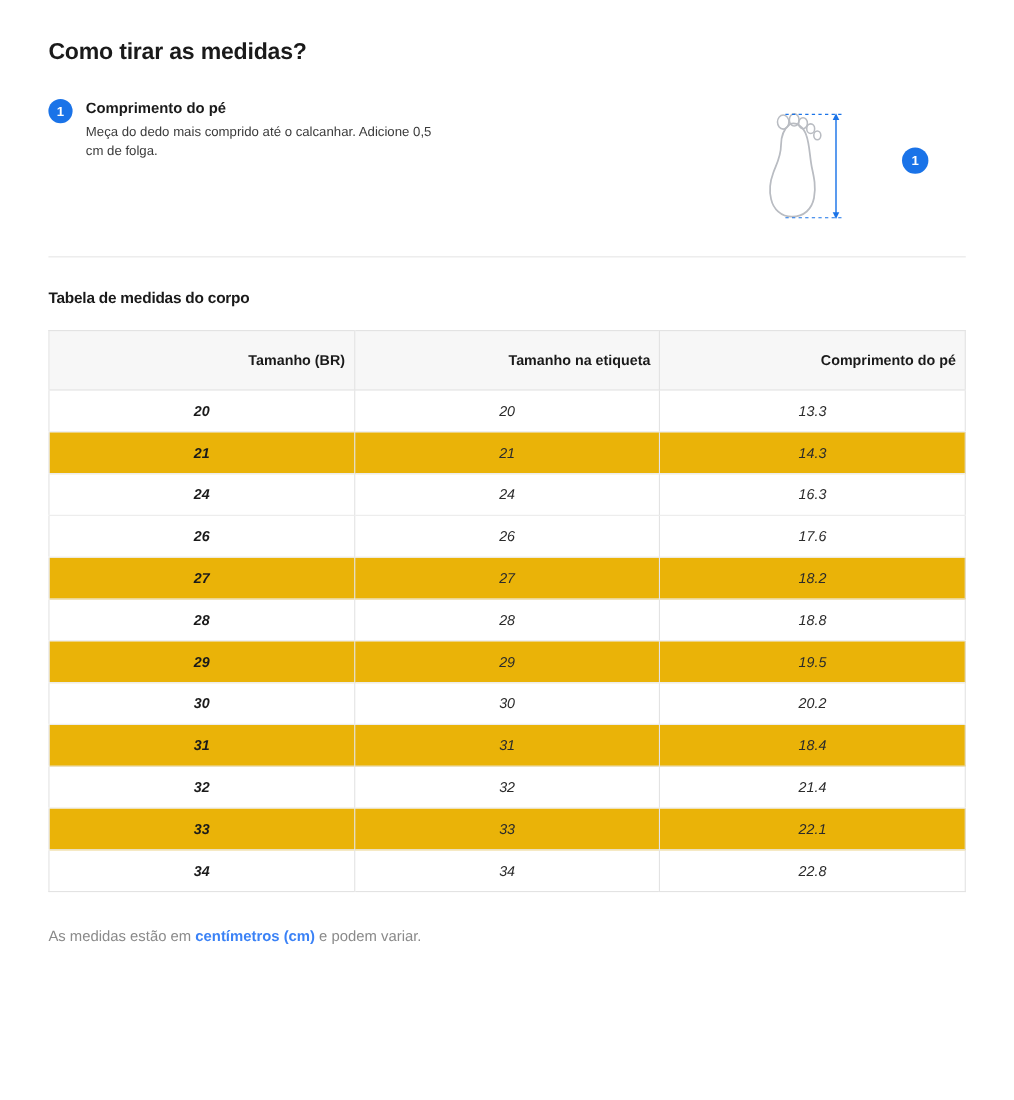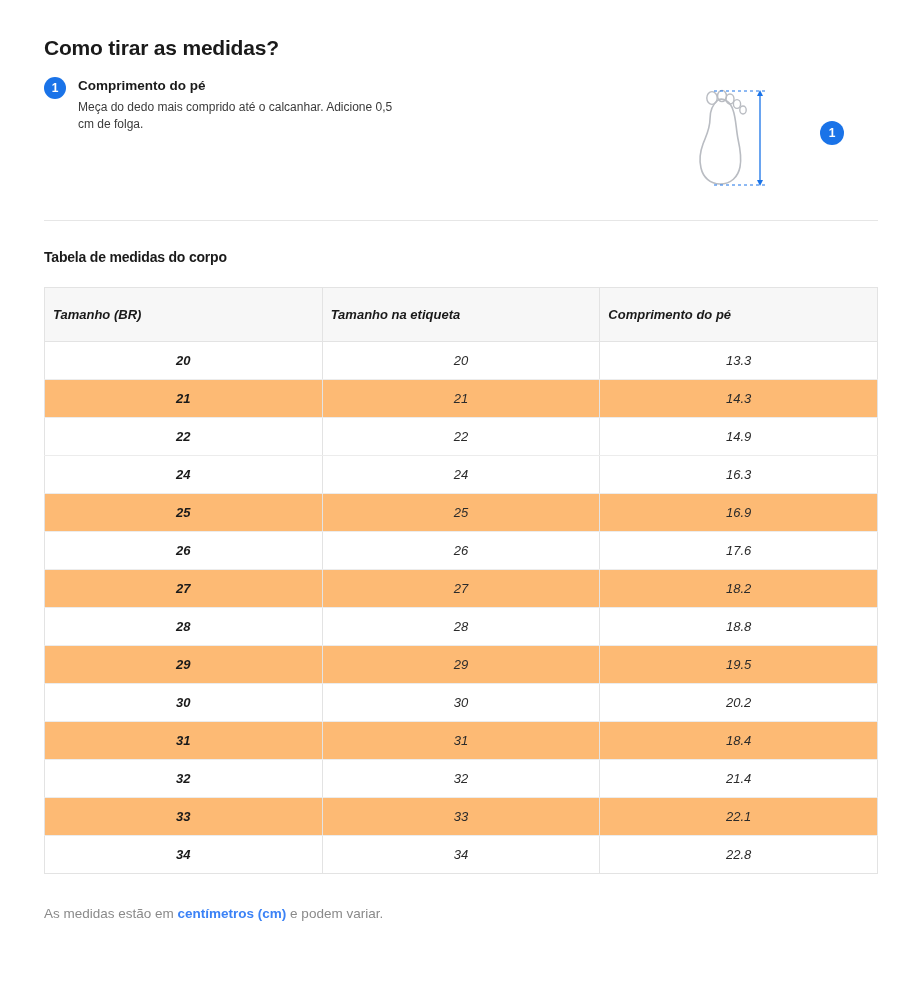"Como tirar as medidas?" .section-title { margin: 0 0 16px 0 -> 0 0 29px 0 }
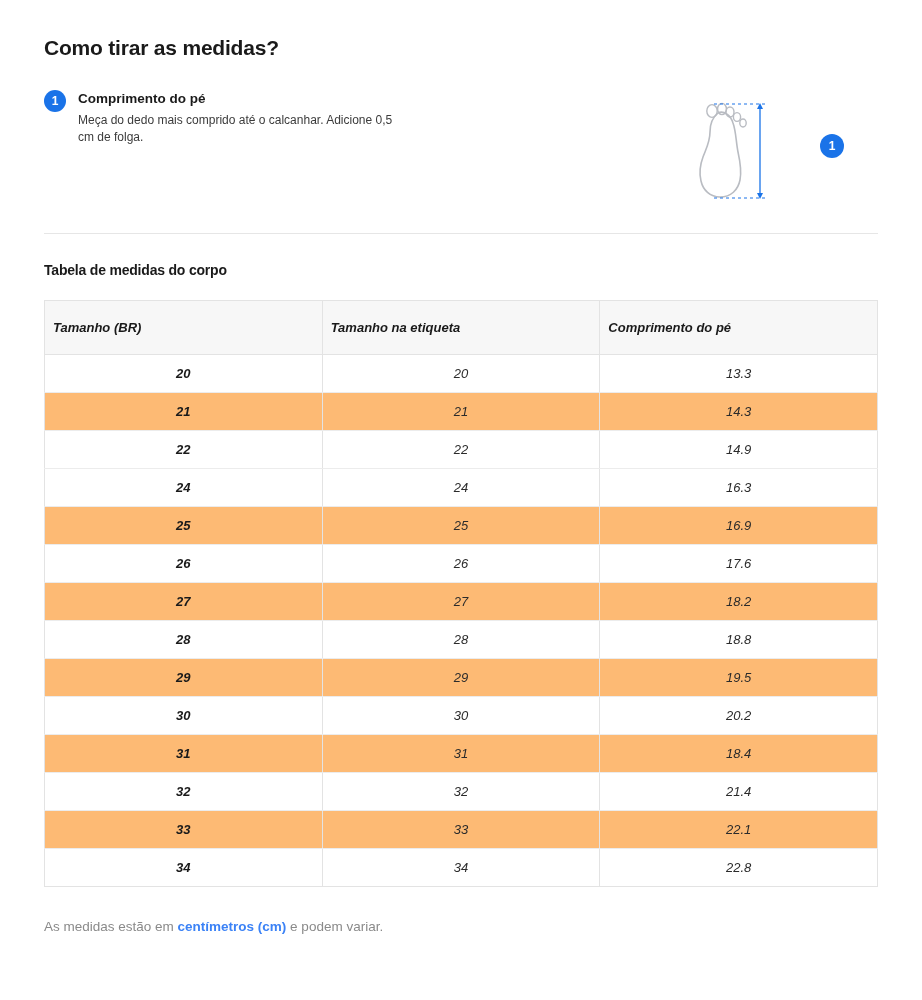"Tamanho (BR)" table.size-table th { font-style: italic -> none; text-align: left -> right }
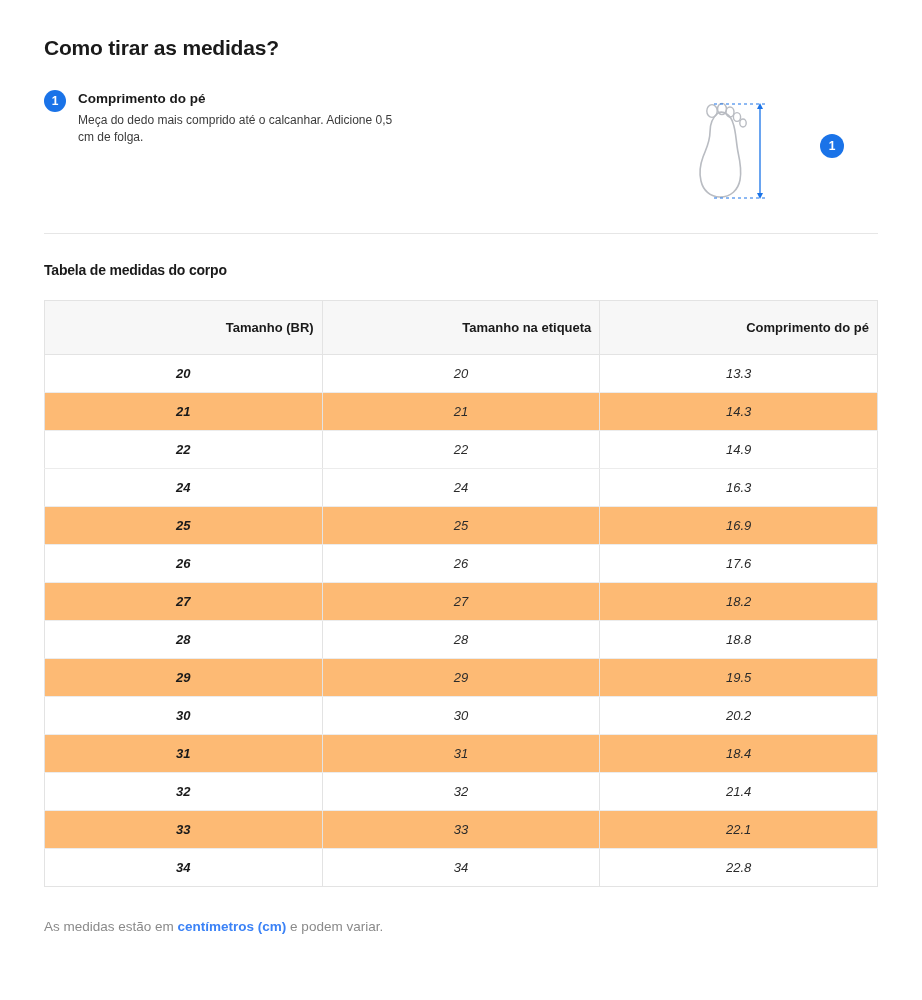"21" table.size-table tbody tr.alt td { background: #fdba74 -> #eab308 }
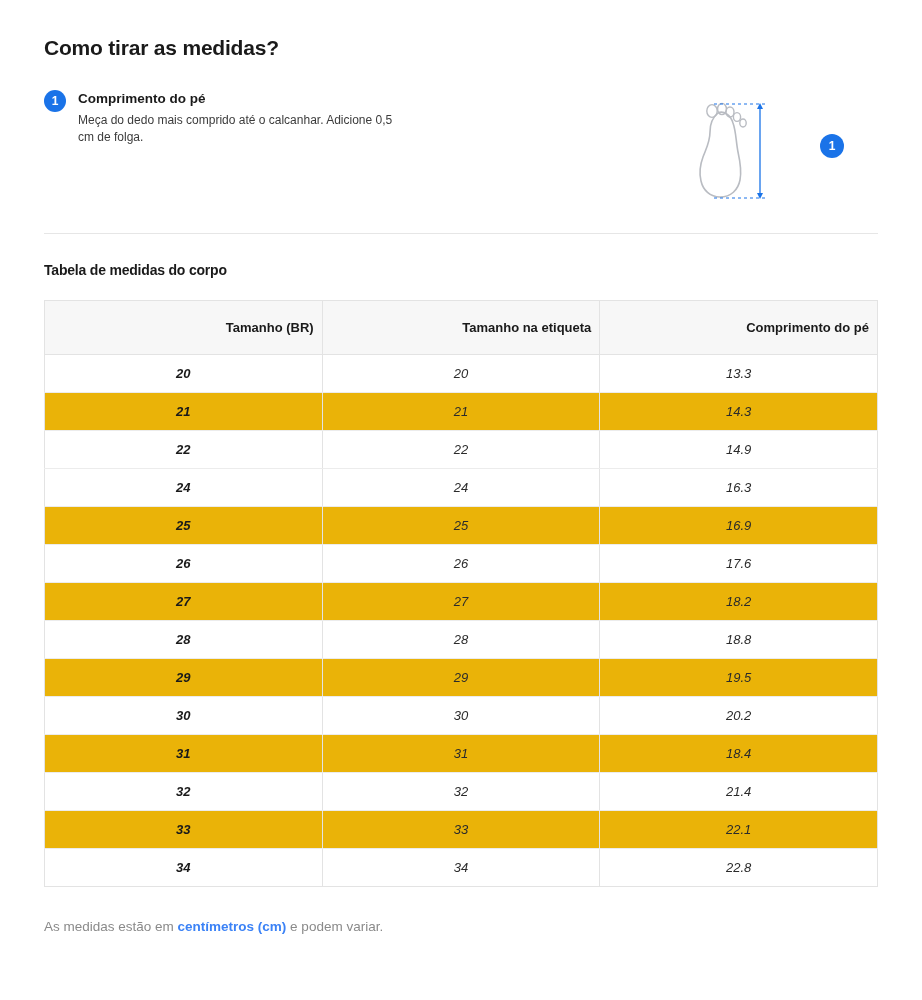"22" tr { html: <tr> <td>22</td> <td>22</td> <td>14.9</td> </tr> -> none }
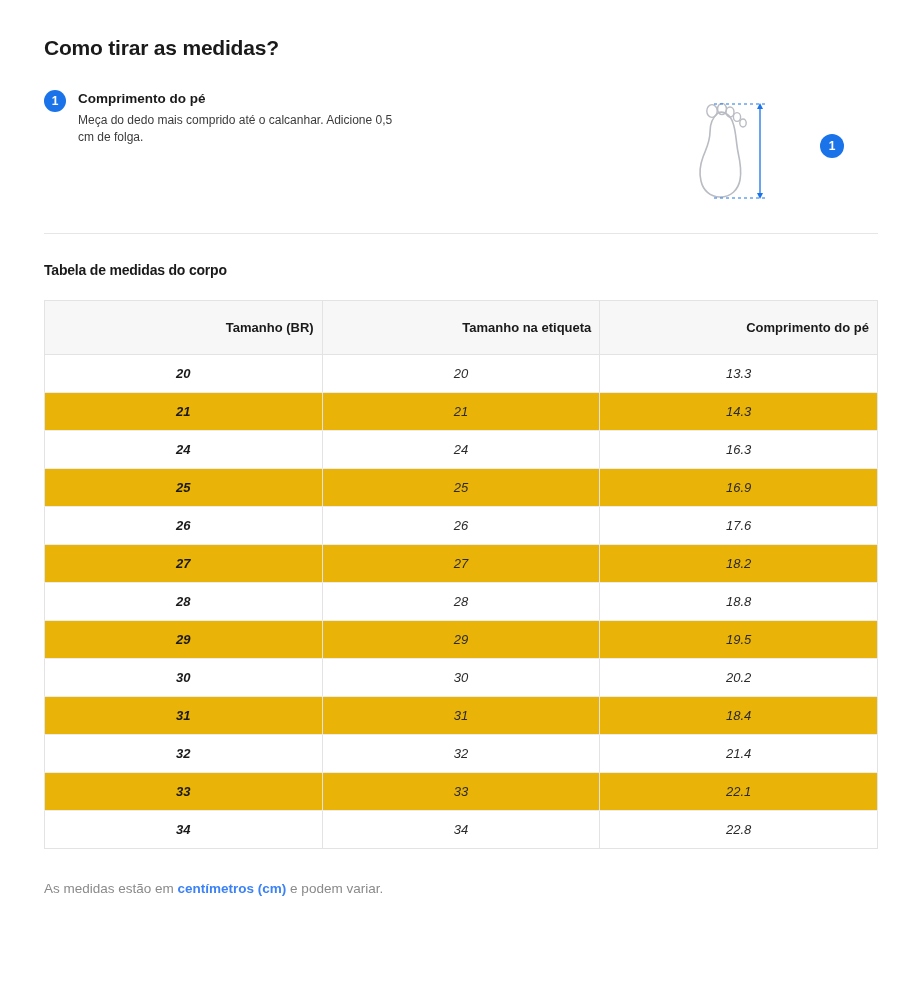"25" tr.alt { html: <tr> <td>25</td> <td>25</td> <td>16.9</td> </tr> -> none }
